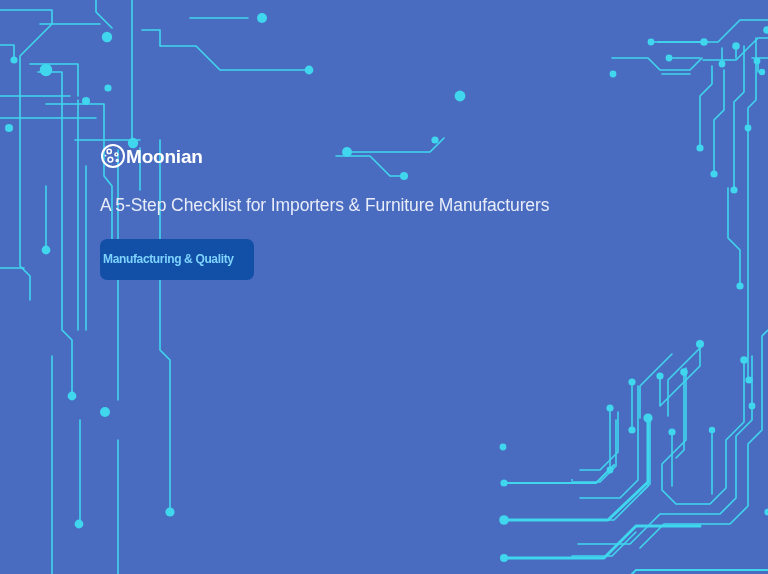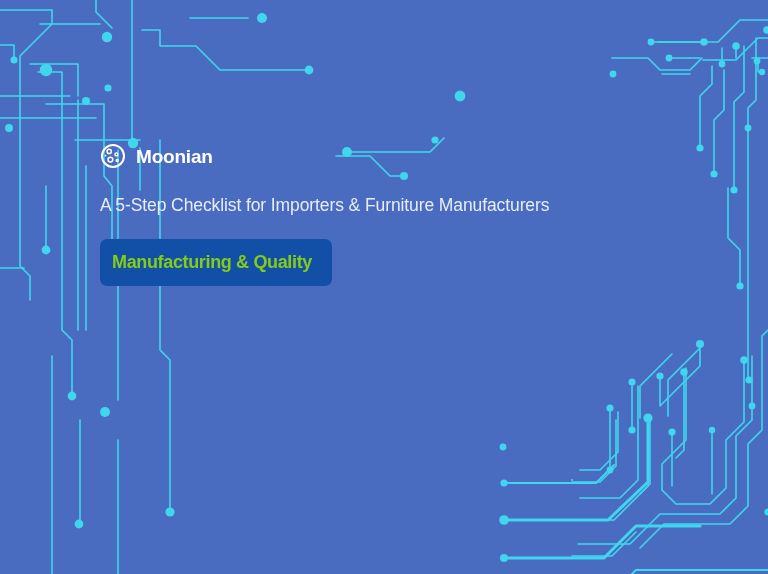"Moonian" .brand { gap: 10px -> none }
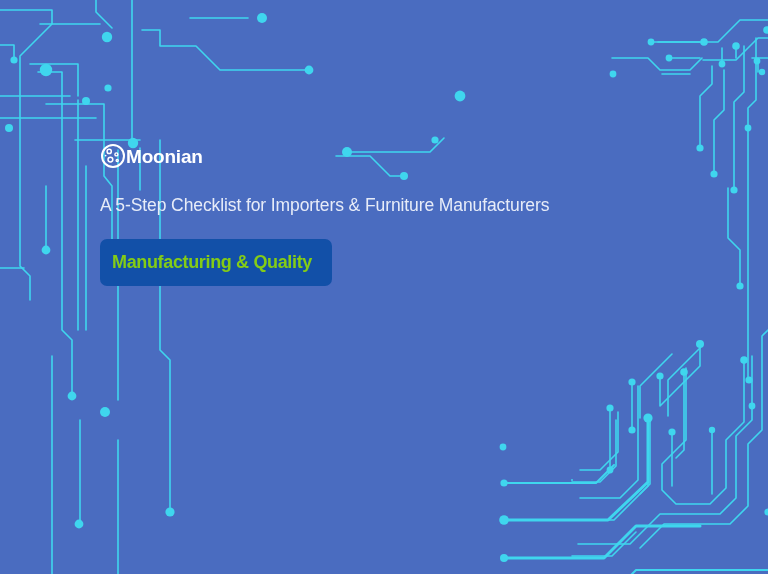"Manufacturing & Quality" .badge { color: #84cc16 -> #7dd3fc; font-size: 18px -> 12px; padding: 14px 20px 15px 12px -> 14px 20px 15px 3px }
